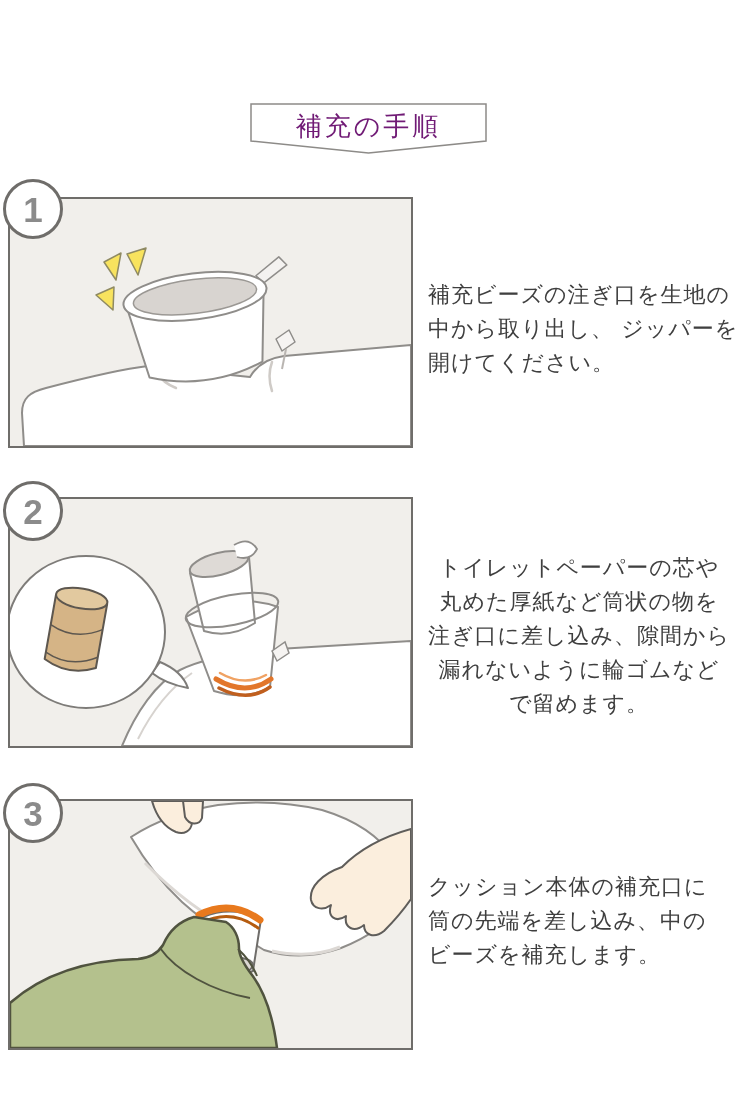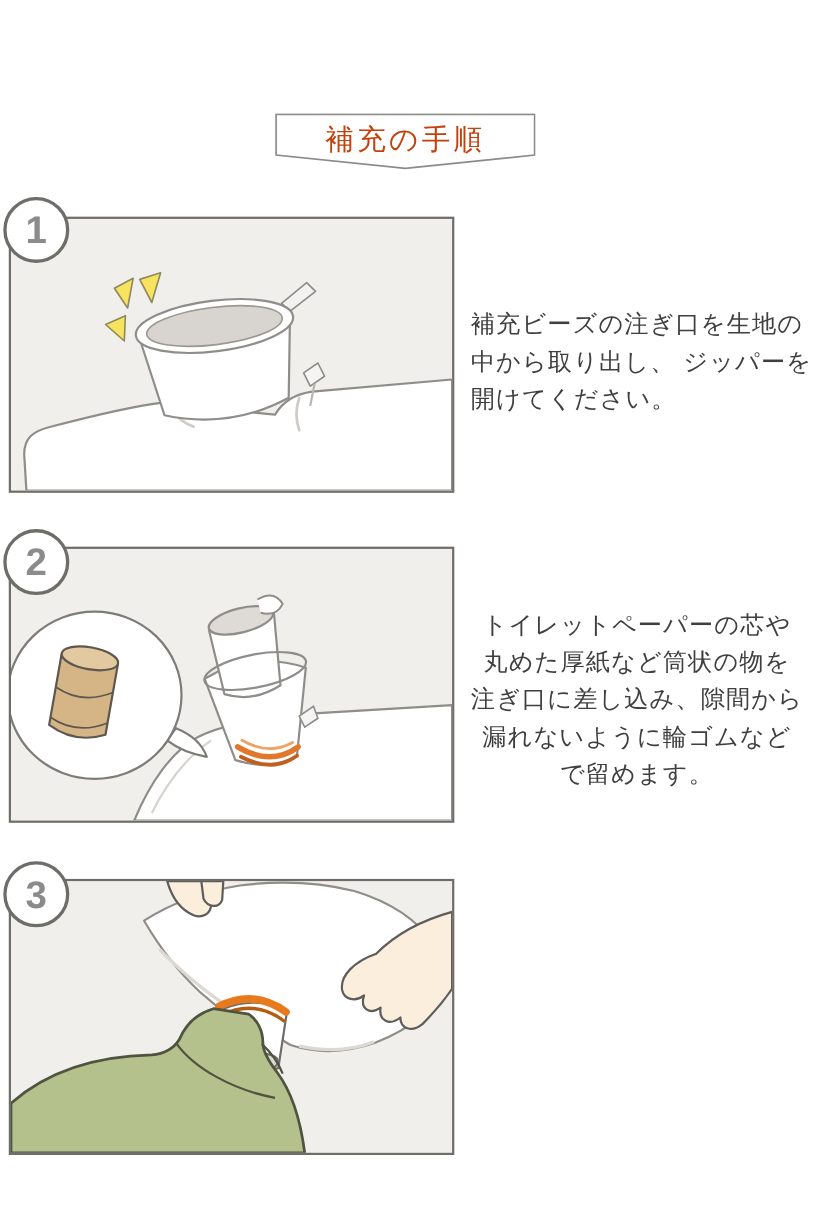"補充の手順" .banner-text { color: #c2410c -> #701a75 }
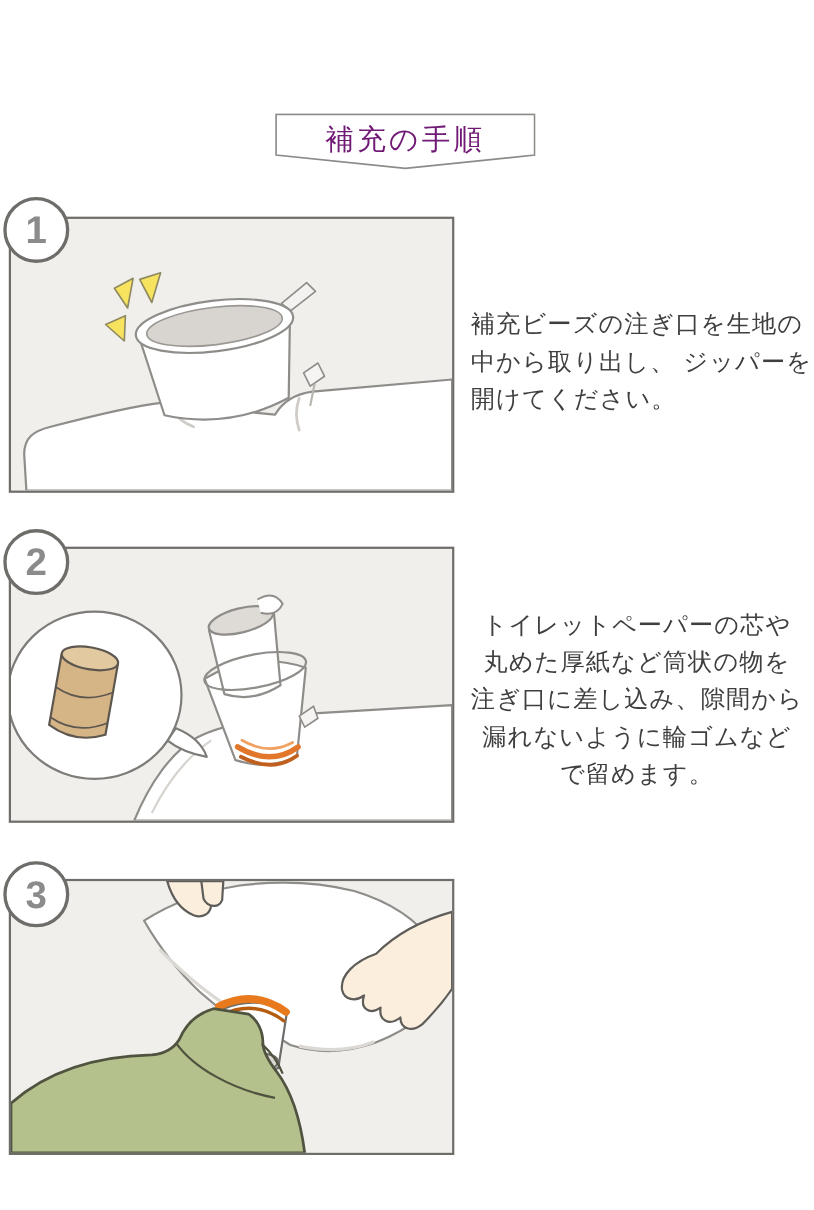"クッション本体の補充口に" p.caption { html: none -> <p>クッション本体の補充口に 筒の先端を差し込み、中の ビーズを補充します。</p> }
